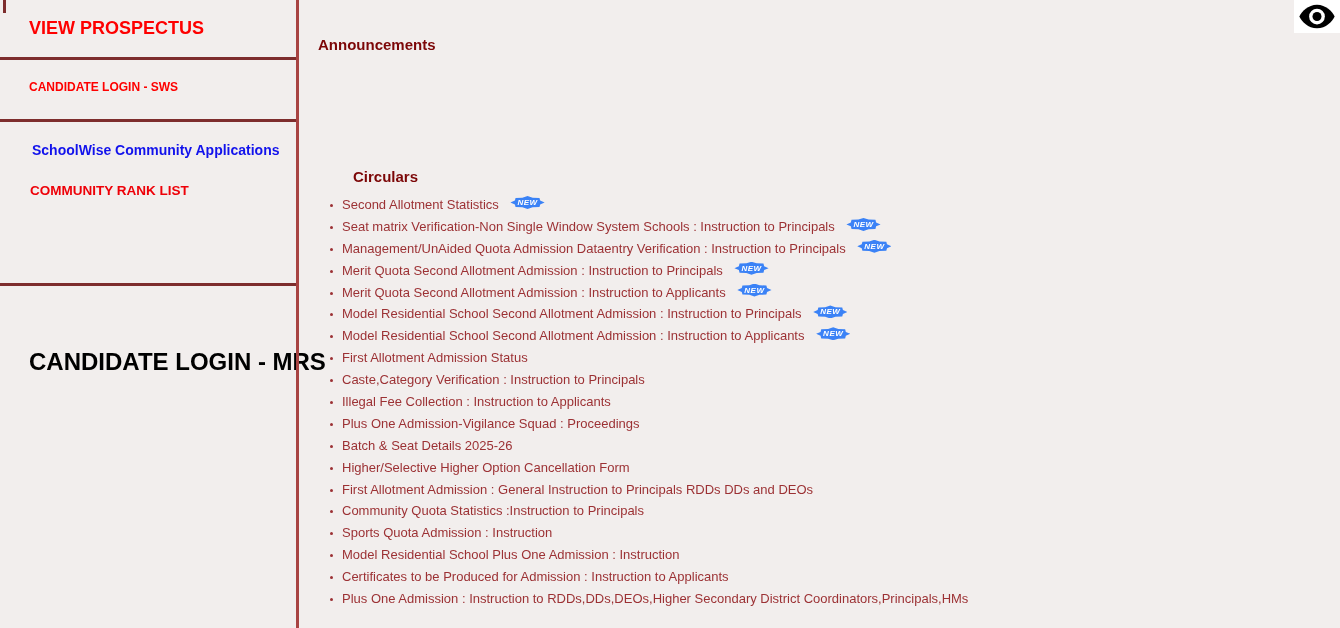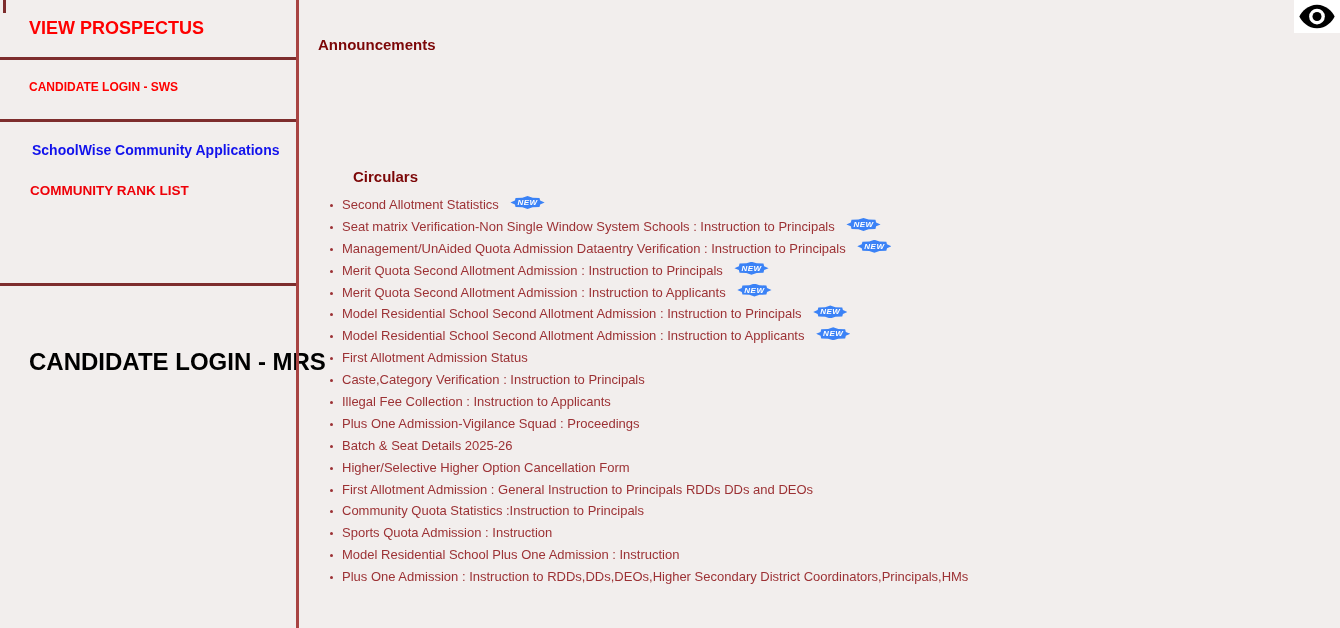"Certificates to be Produced for" li { html: none -> <li> <span>Certificates to be Produced for Admission : Instruction to Applicants</span> </li> }
